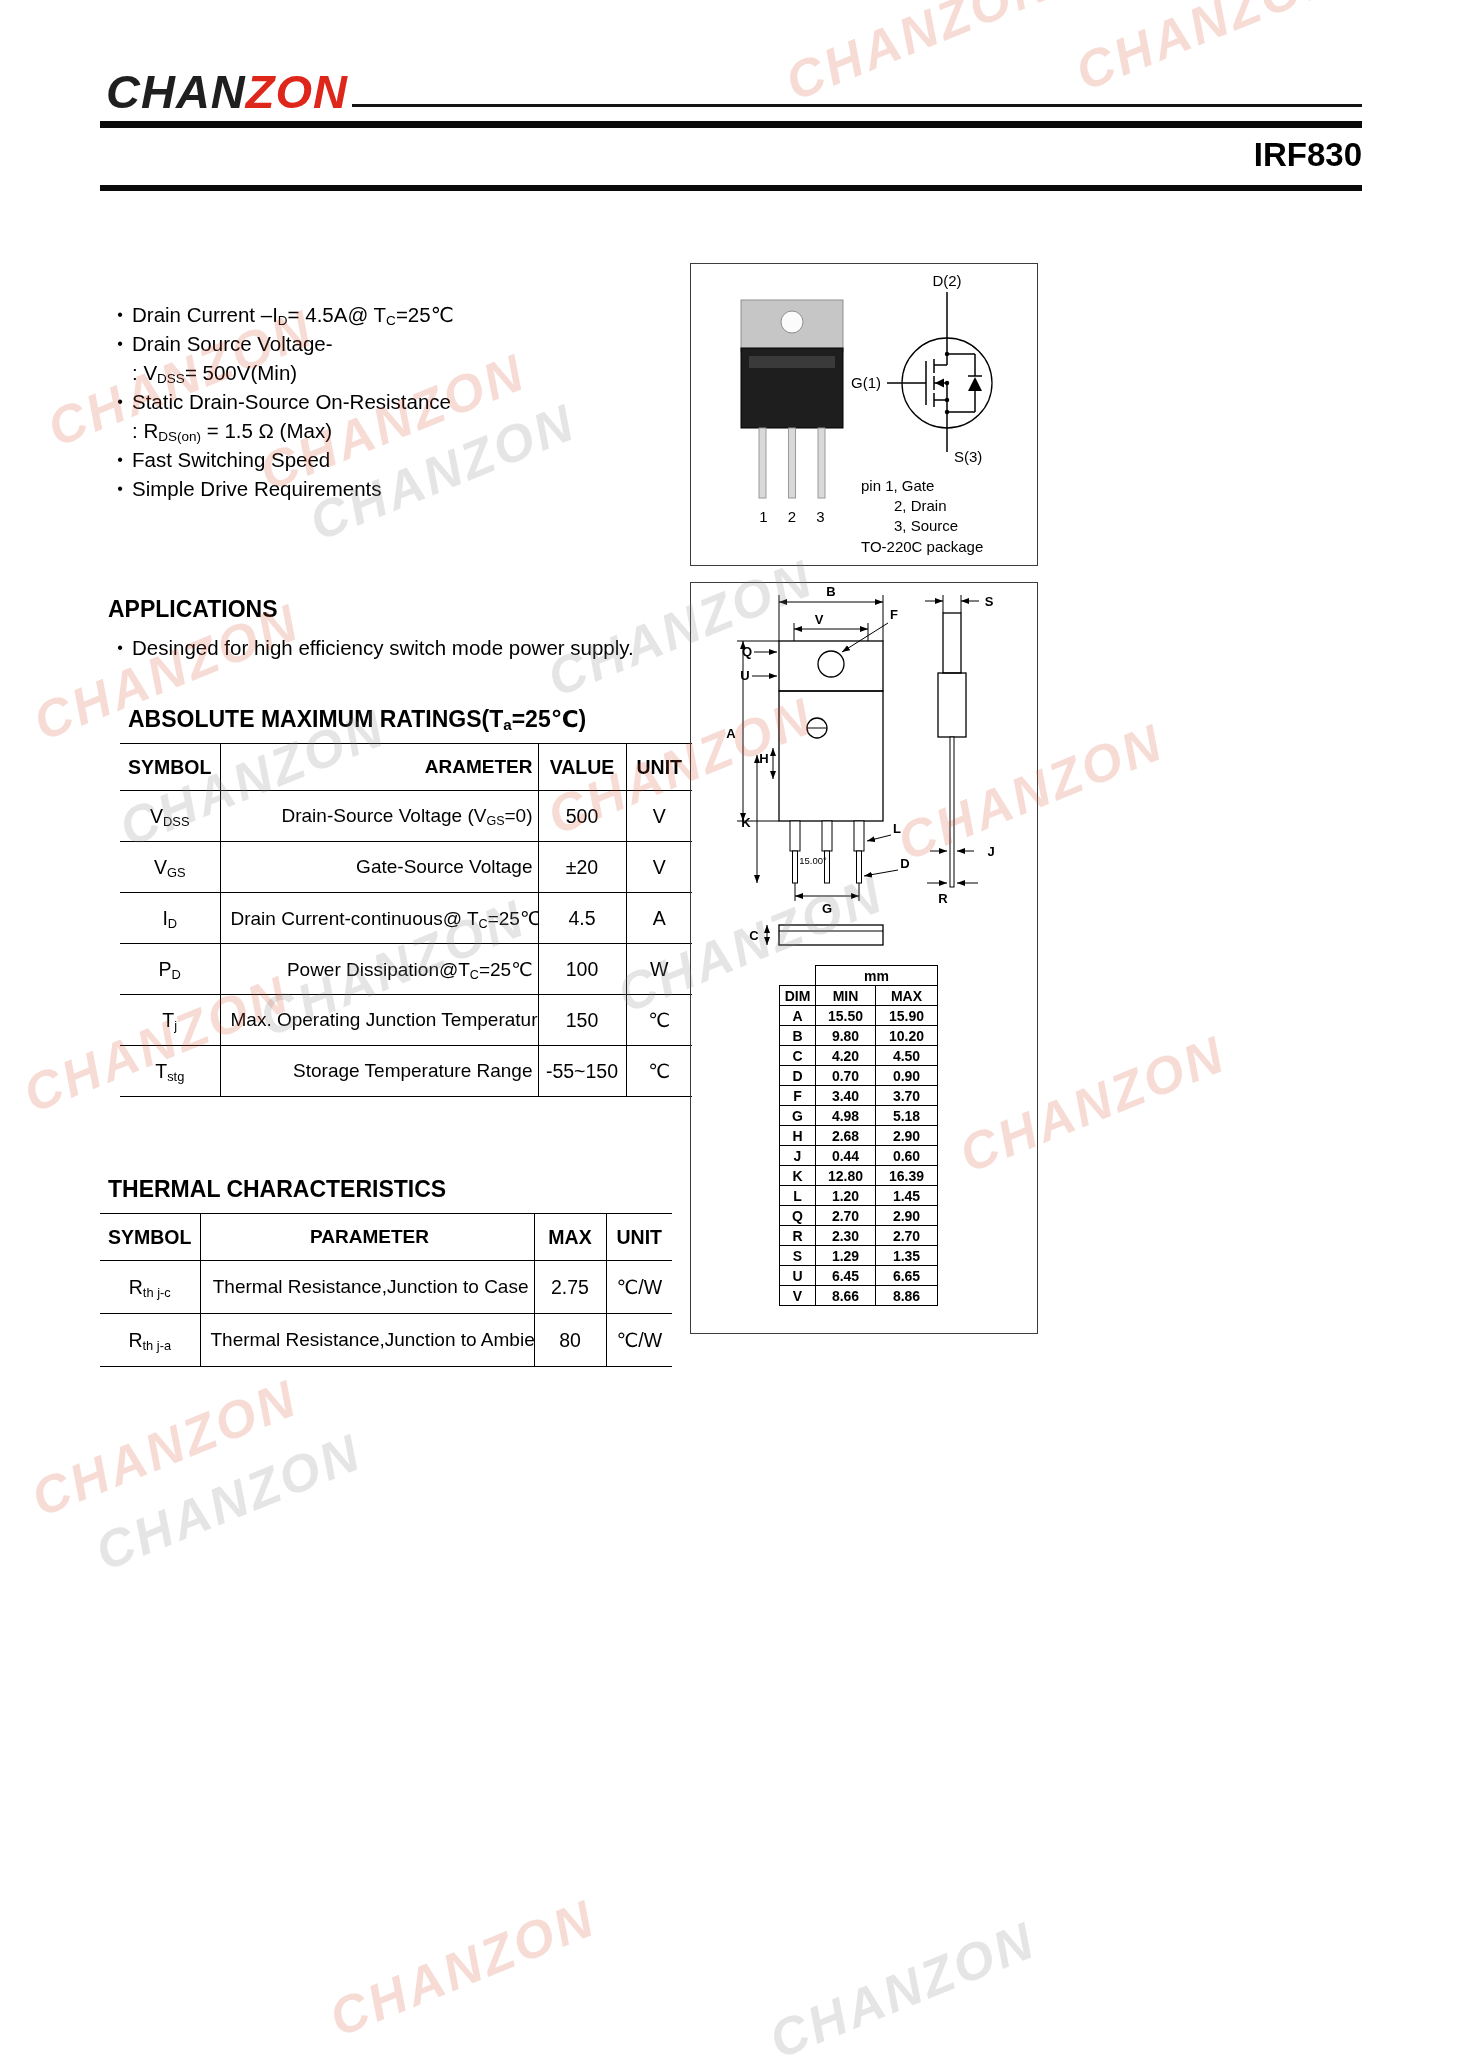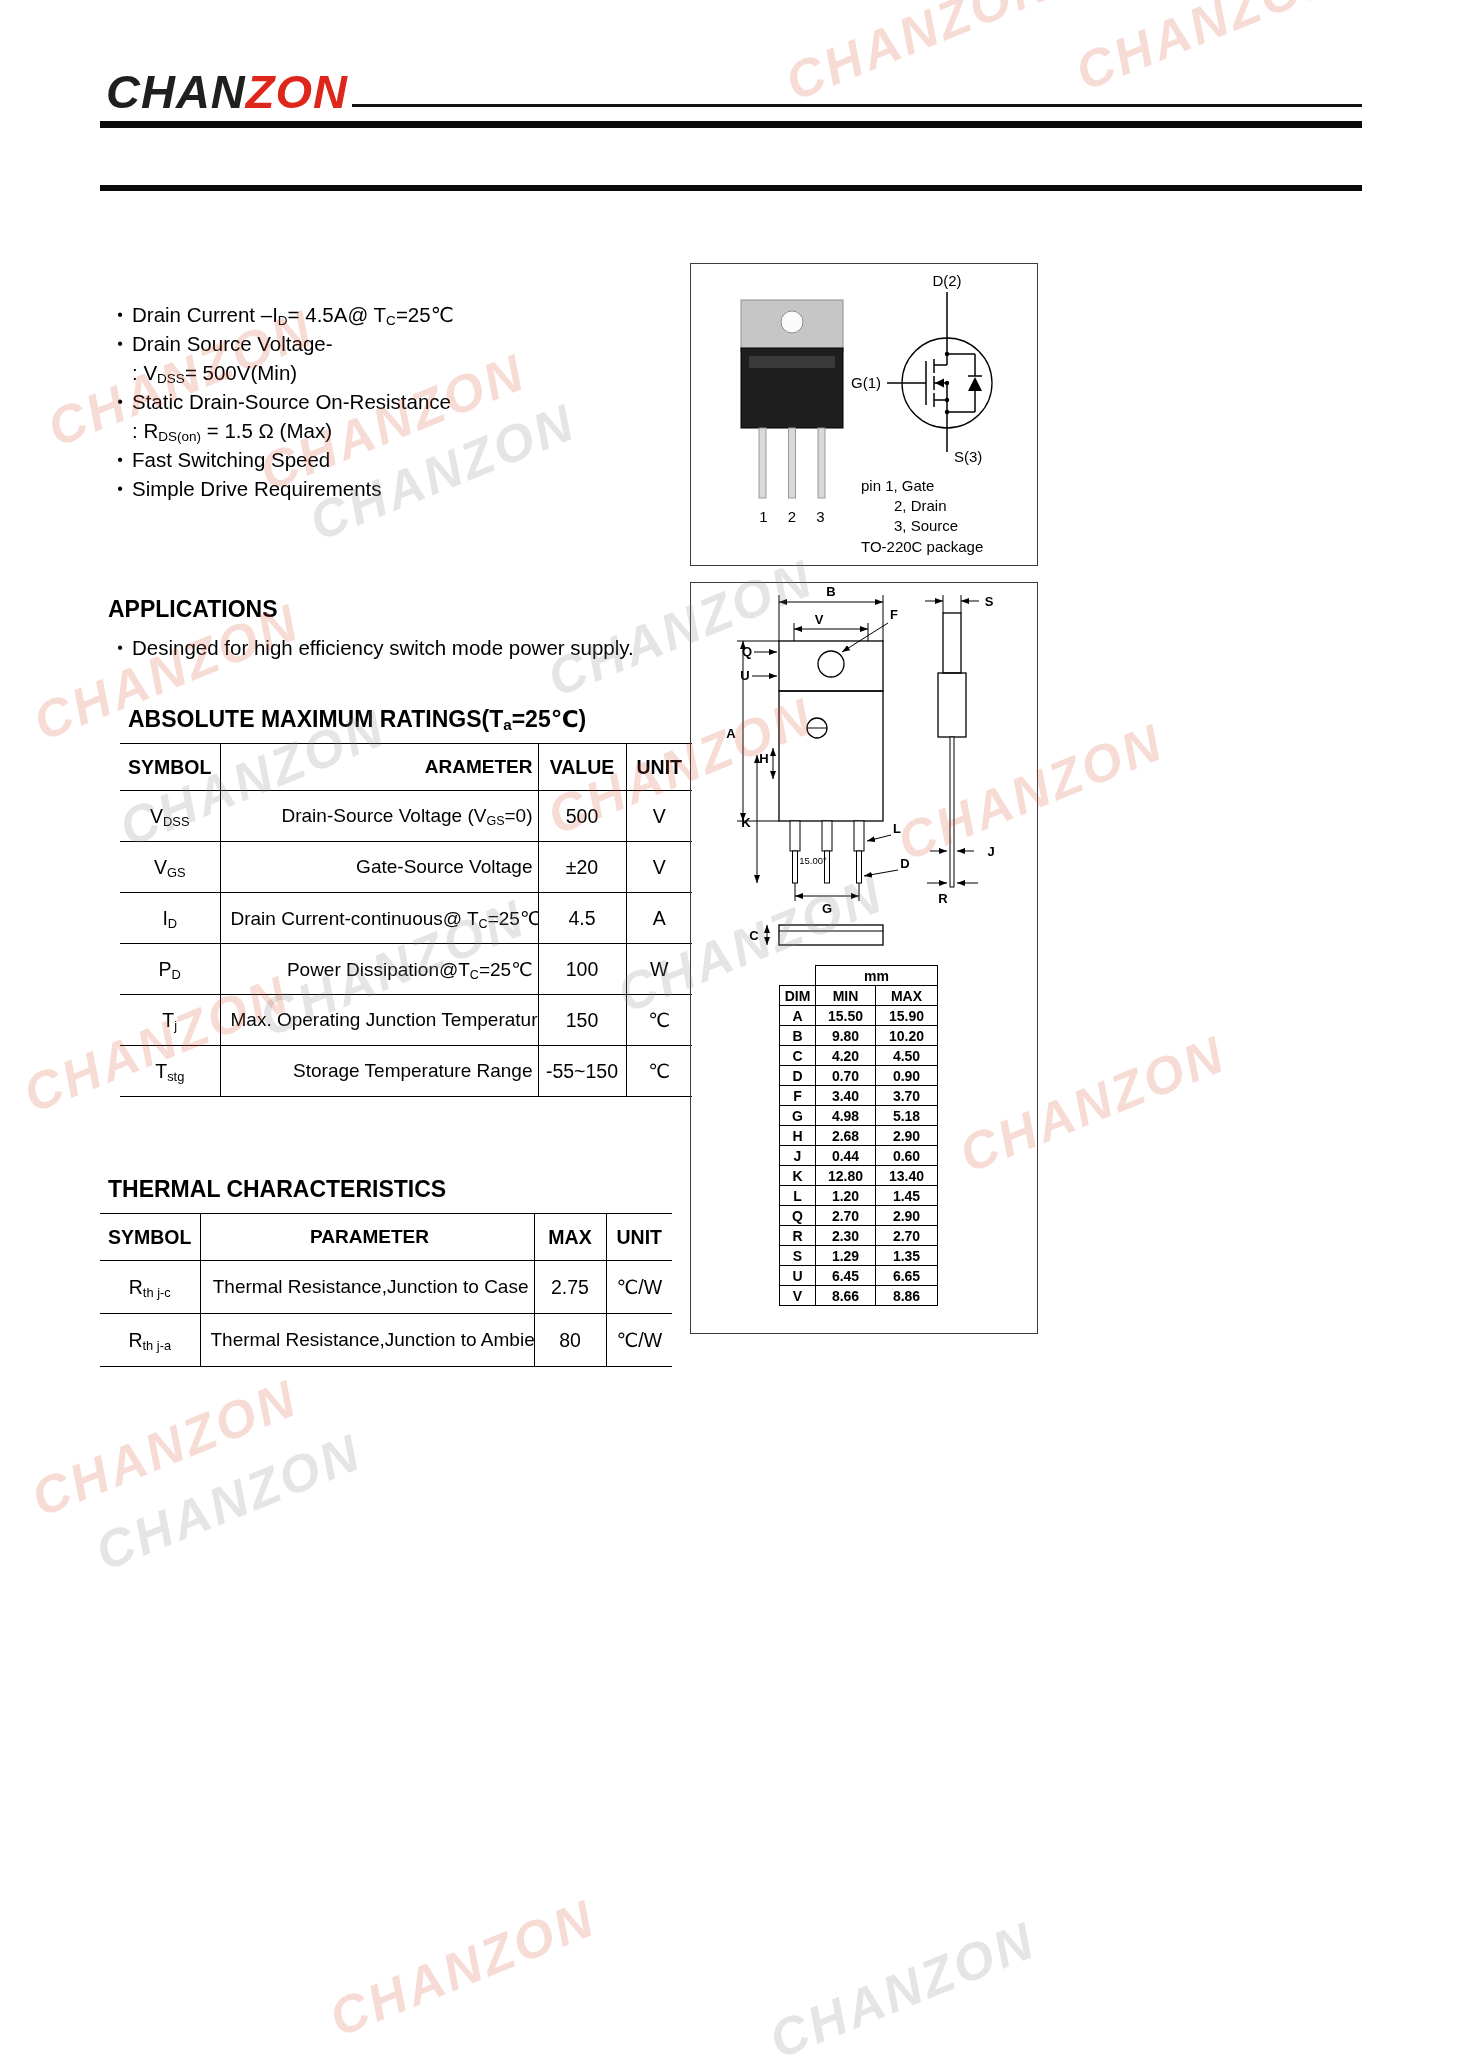"IRF830" div.part-title { html: none -> <div>IRF830</div> }
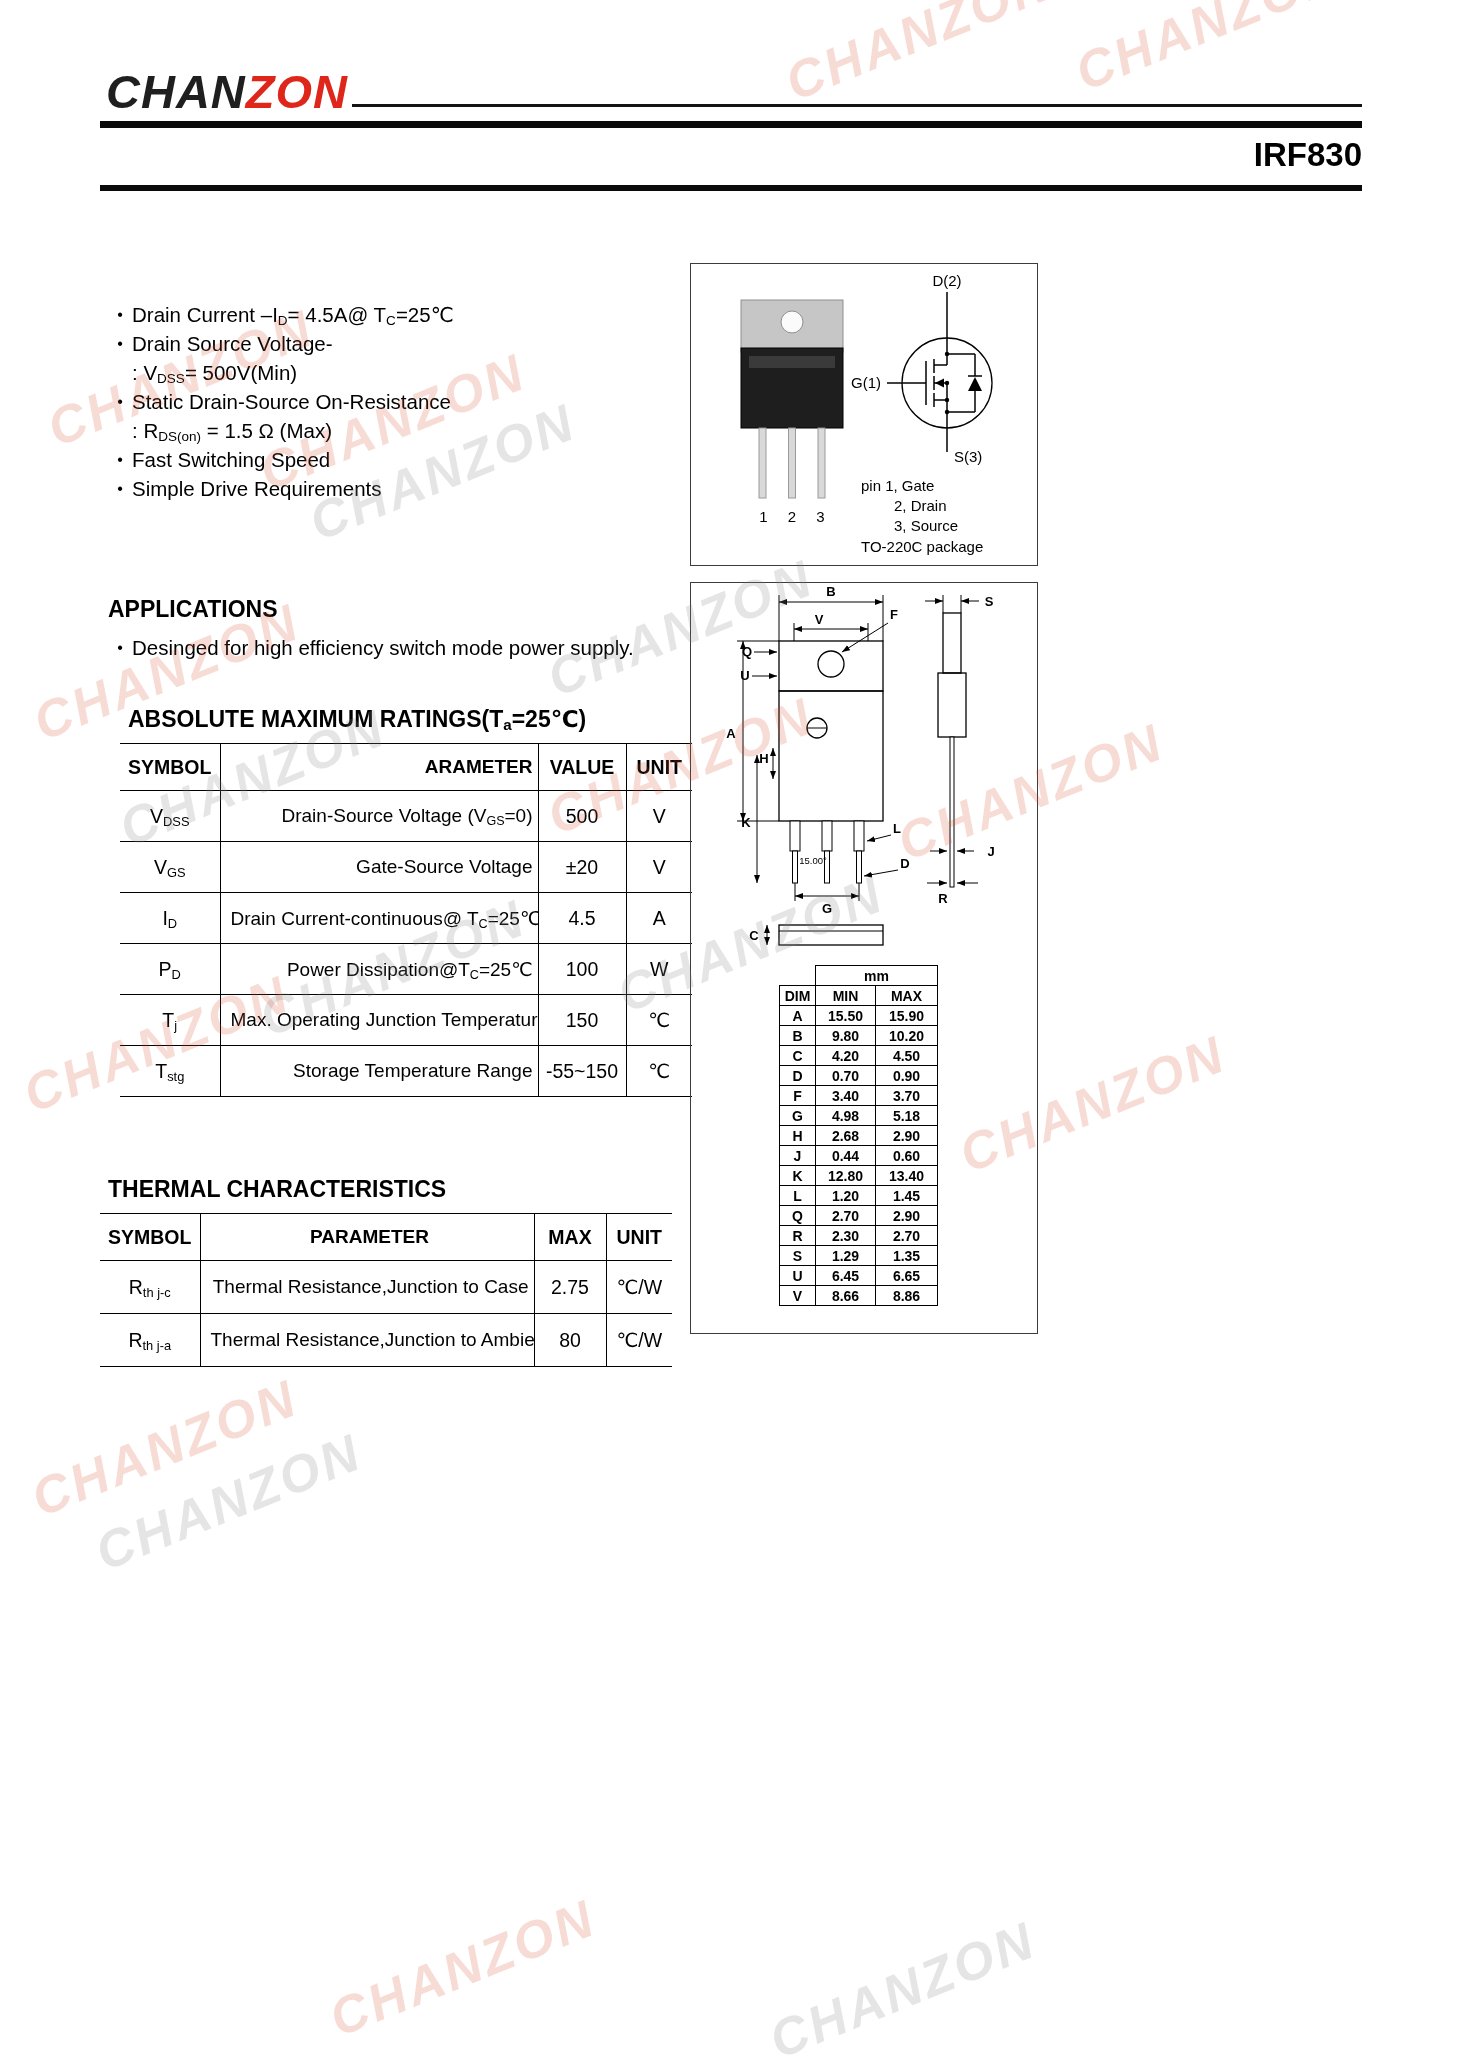"13.40" td { text: 13.40 -> 16.39 }
